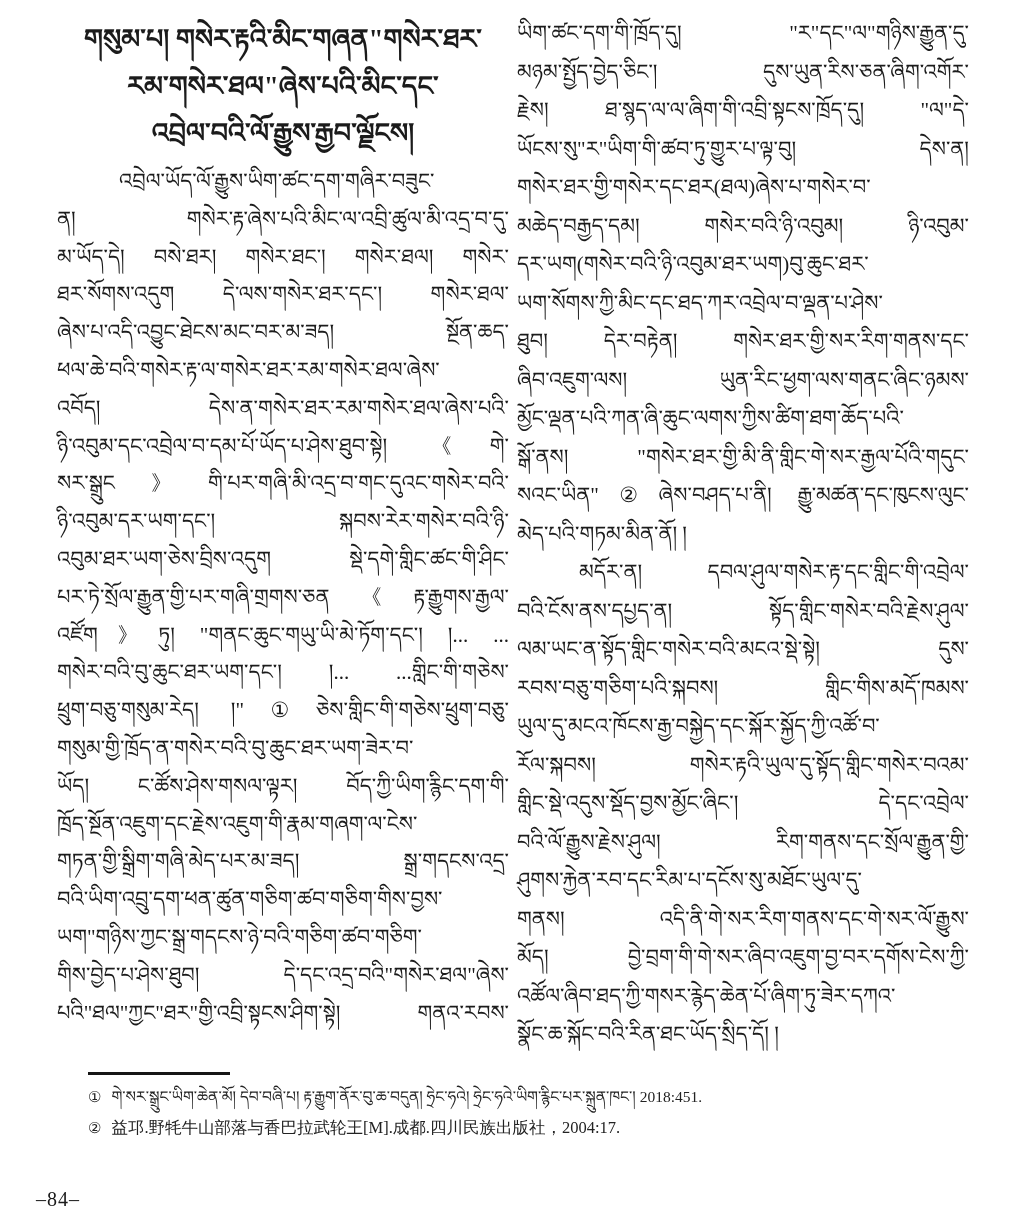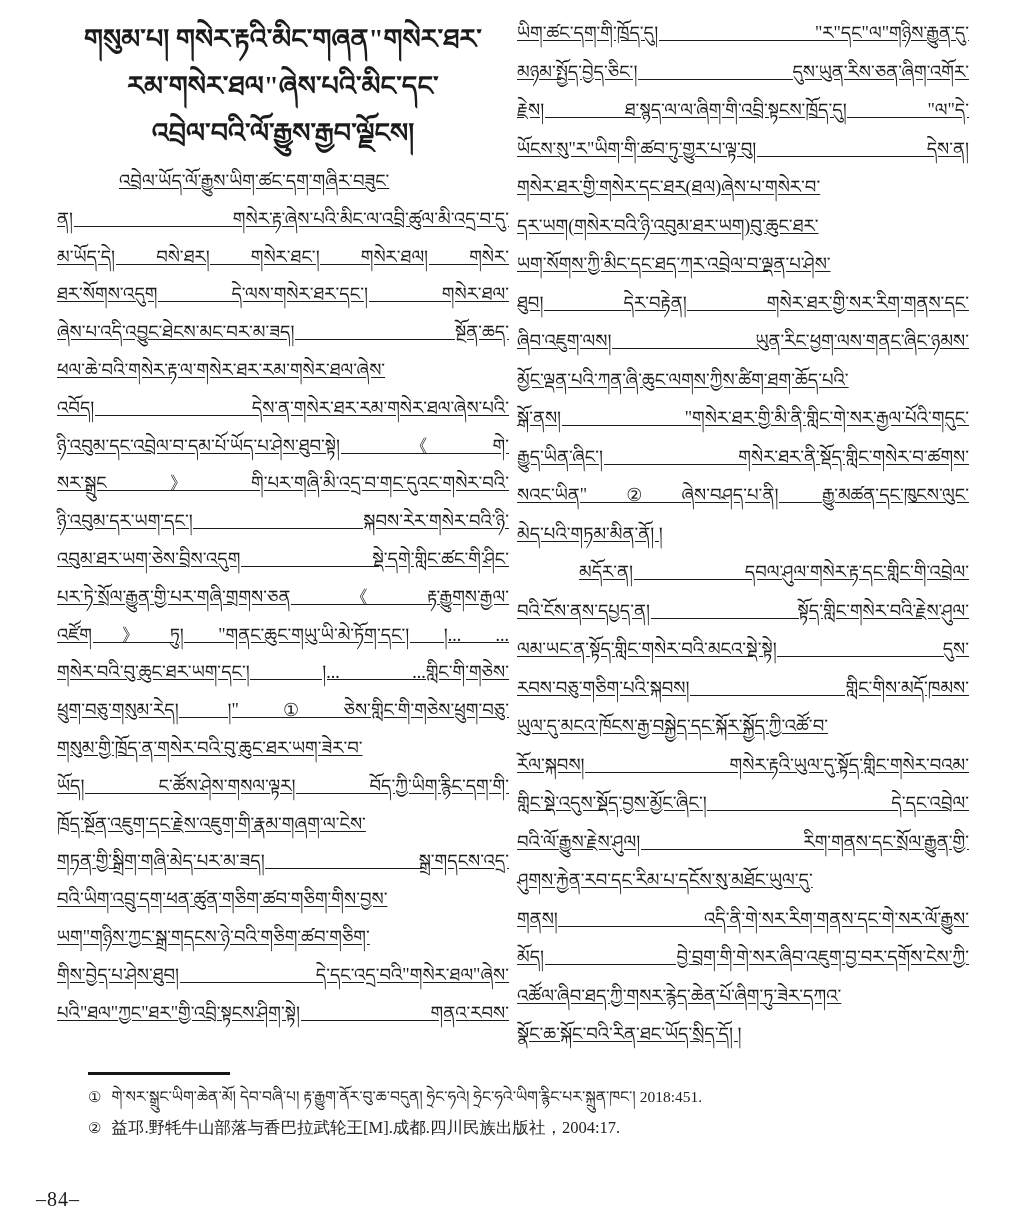"ཡིག་ཚང་དག་གི་ཁྲོད་དུ།" .body-lines .text-line { font-size: 18px -> 21px; text-decoration: underline -> none }
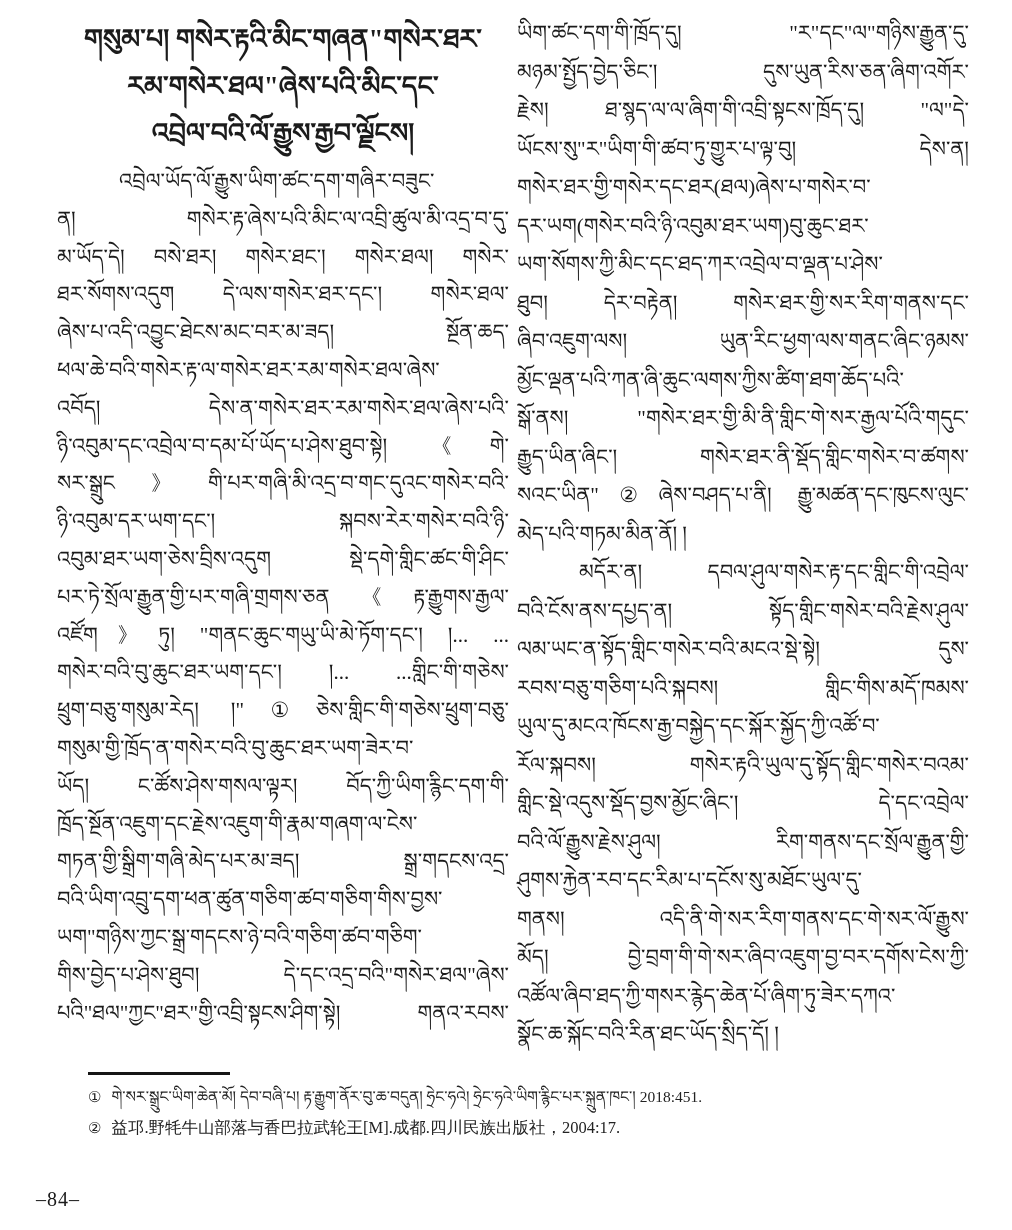"མཆེད་བརྒྱད་དམ། གསེར་བའི་ཉི་འབུམ།" div.text-line { html: none -> <div>མཆེད་བརྒྱད་དམ། གསེར་བའི་ཉི་འབུམ། ཉི་འབུམ་</div> }
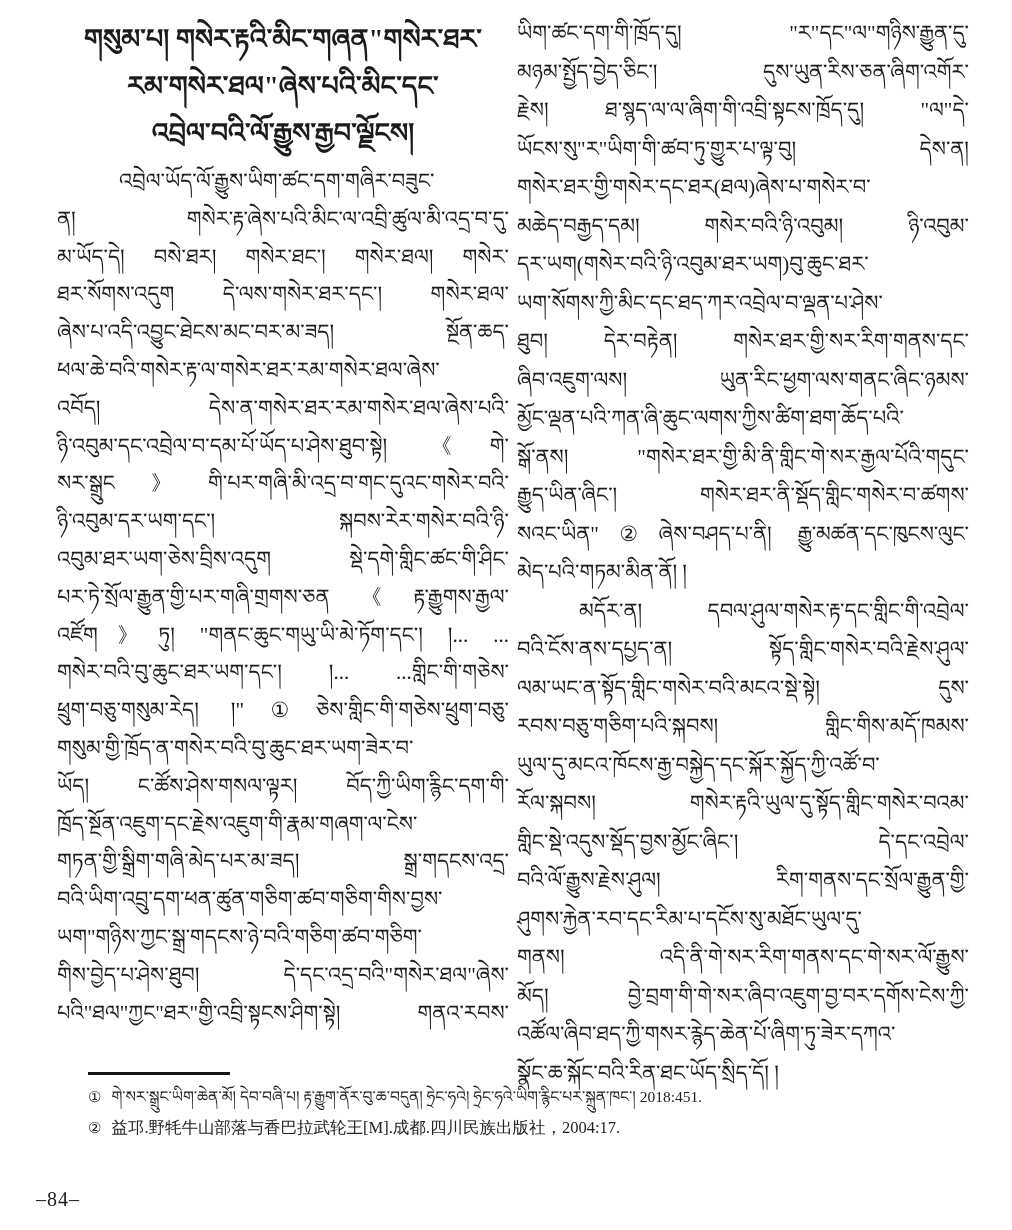"རྒྱུད་ཡིན་ཞིང་།" div.text-line { html: <div>རྒྱུད་ཡིན་ཞིང་། གསེར་ཐར་ནི་སྡོད་གླིང་གསེར་བ་ཚགས་</div> -> none }
